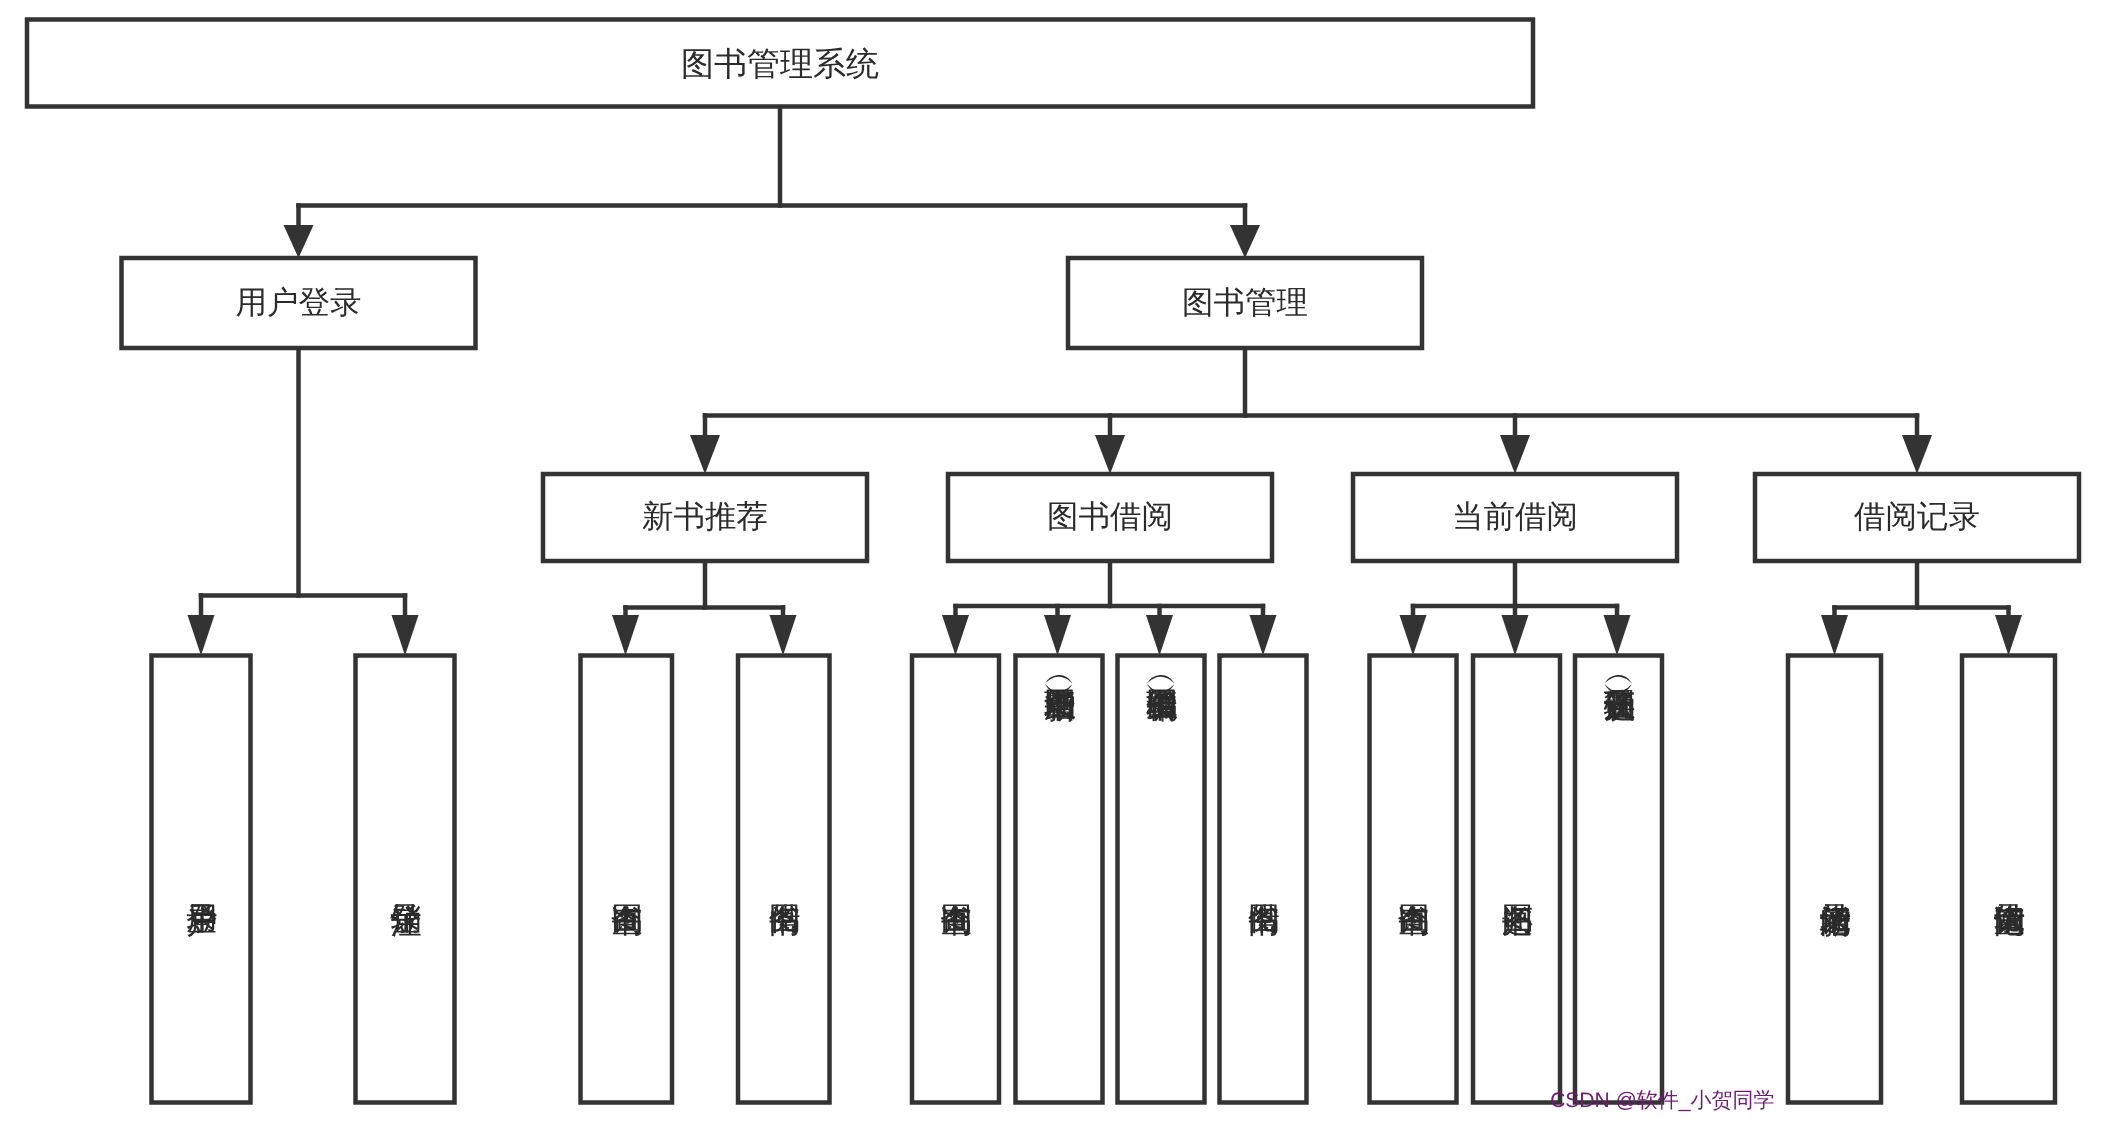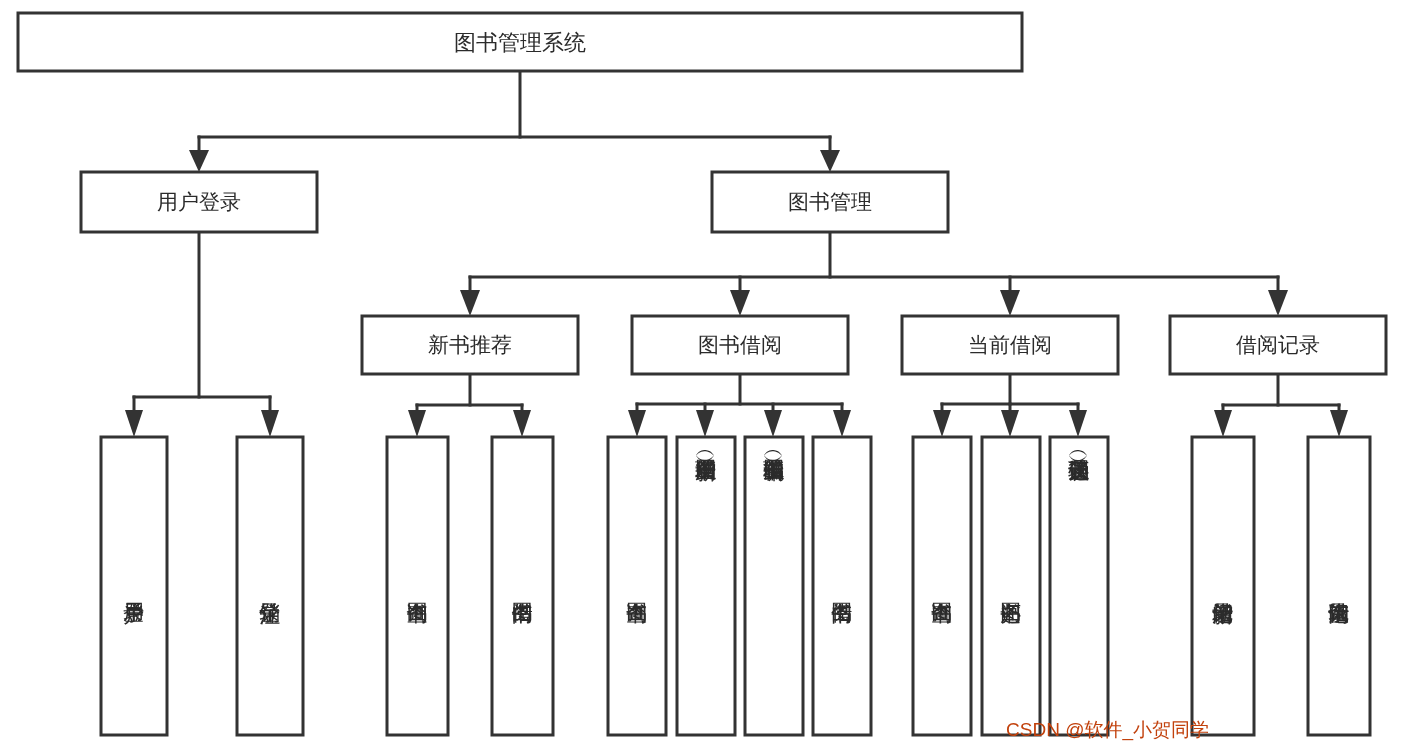"图书管理系统" #diagram-root { padding-left: 26px -> none }
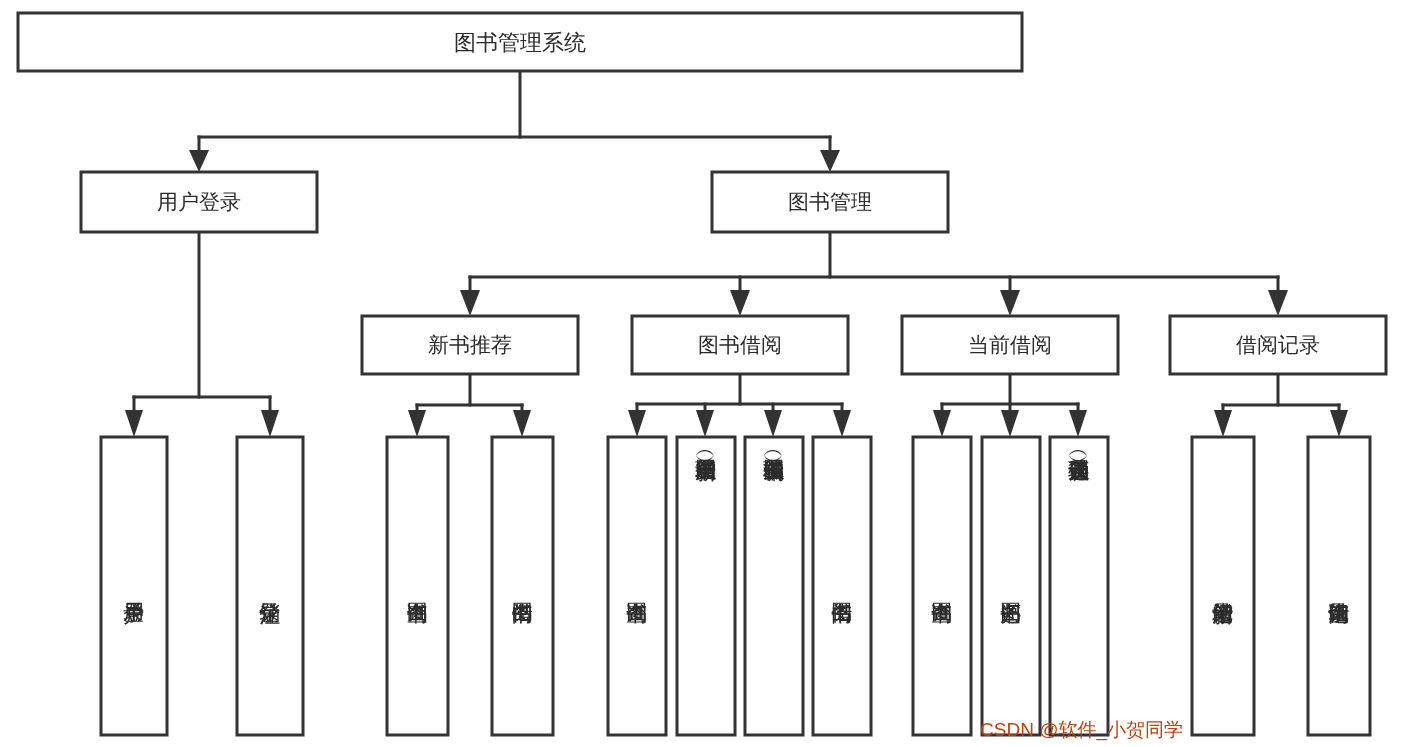"CSDN @软件_小贺同学" .watermark { color: #c2410c -> #701a75; font-size: 19px -> 14px }
